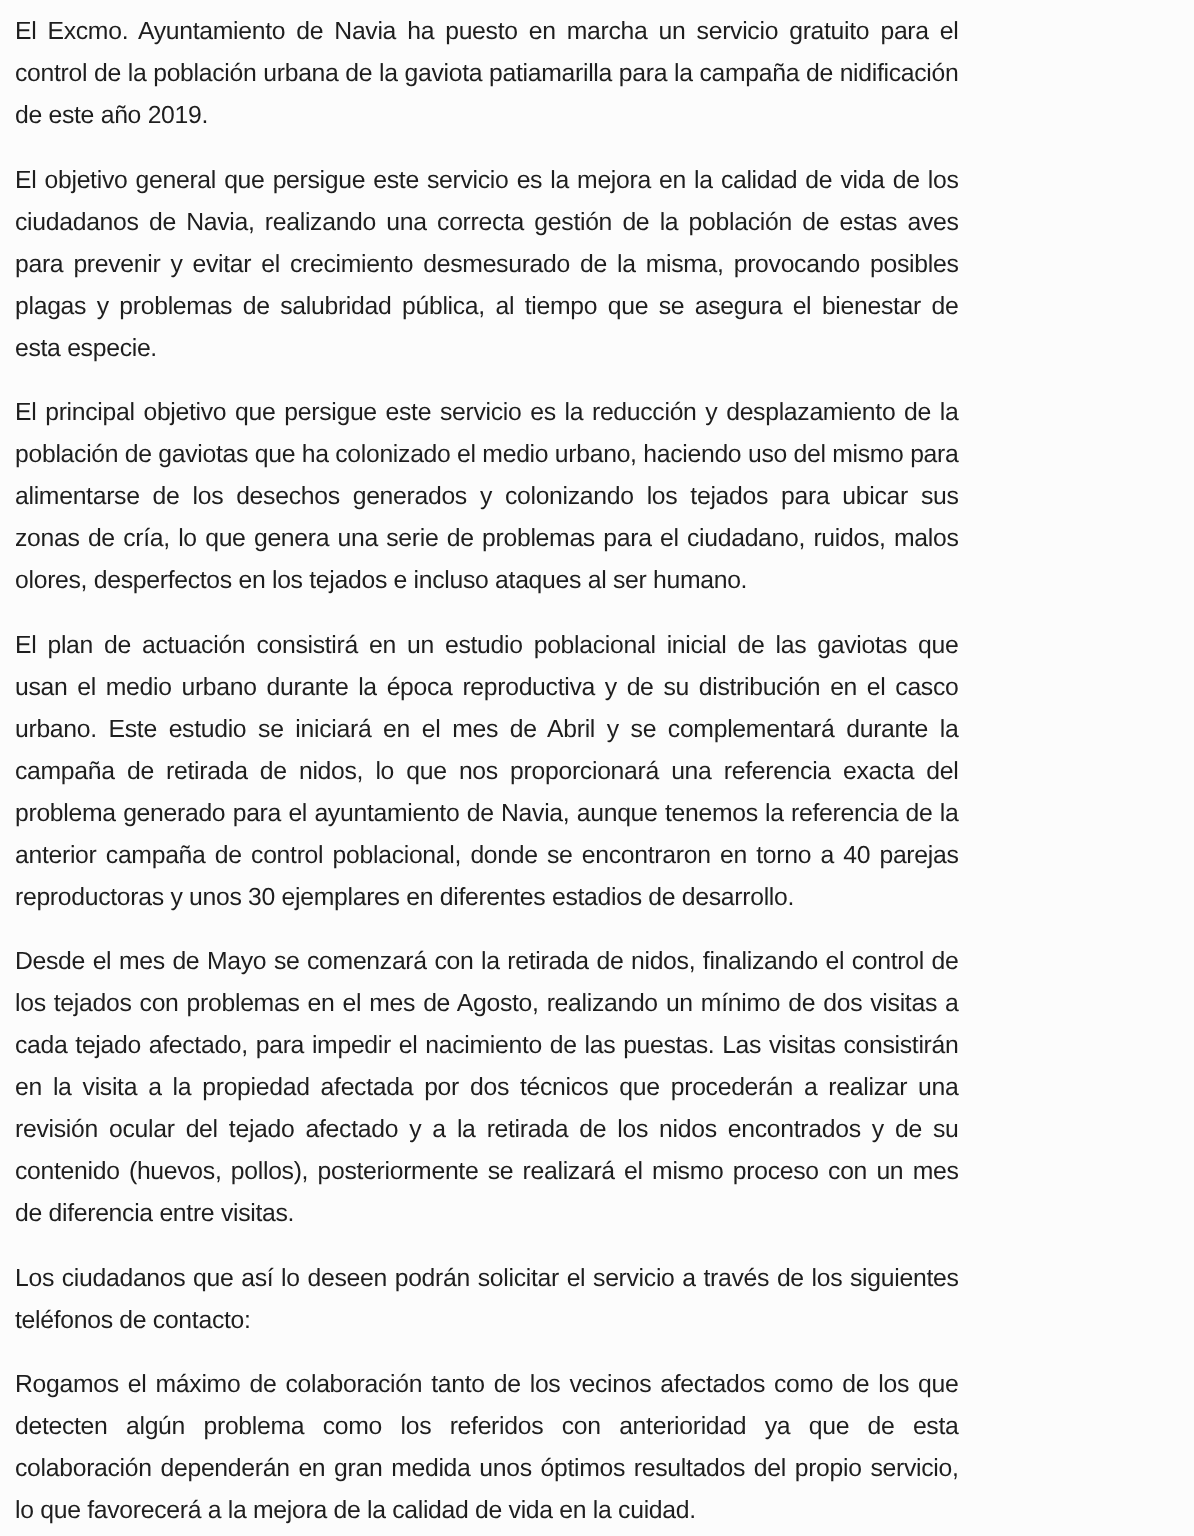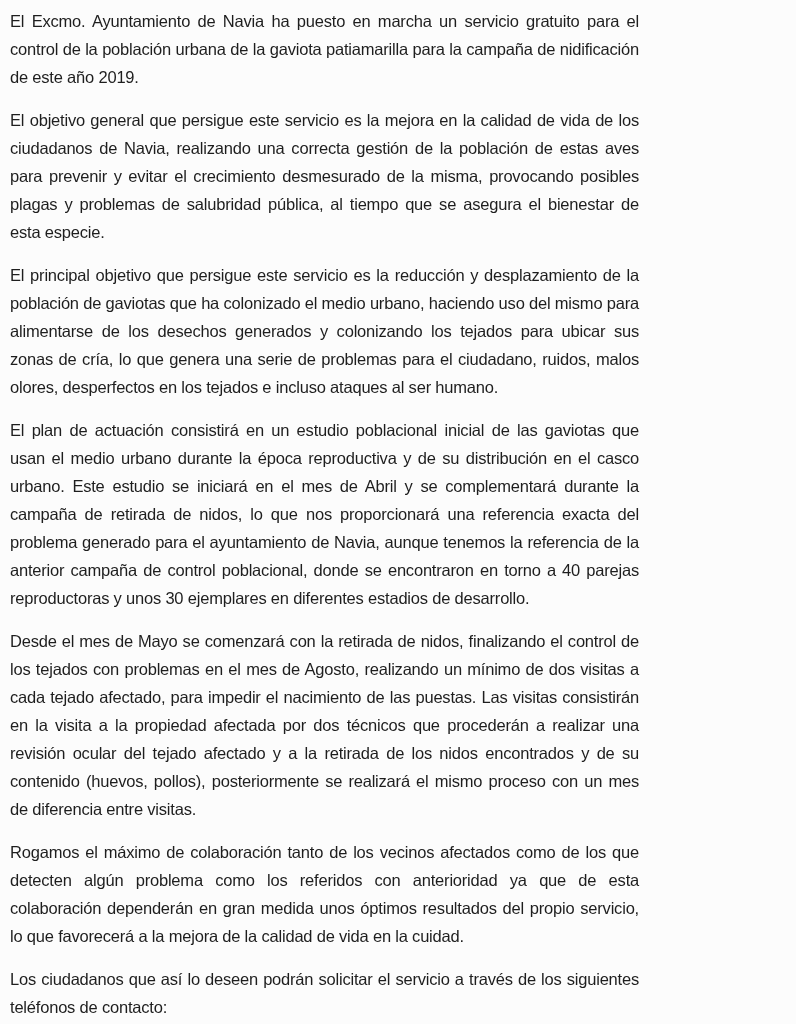"Rogamos el máximo de colaboración" p.para { order: before "Los ciudadanos que así lo" -> after "Los ciudadanos que así lo" }
